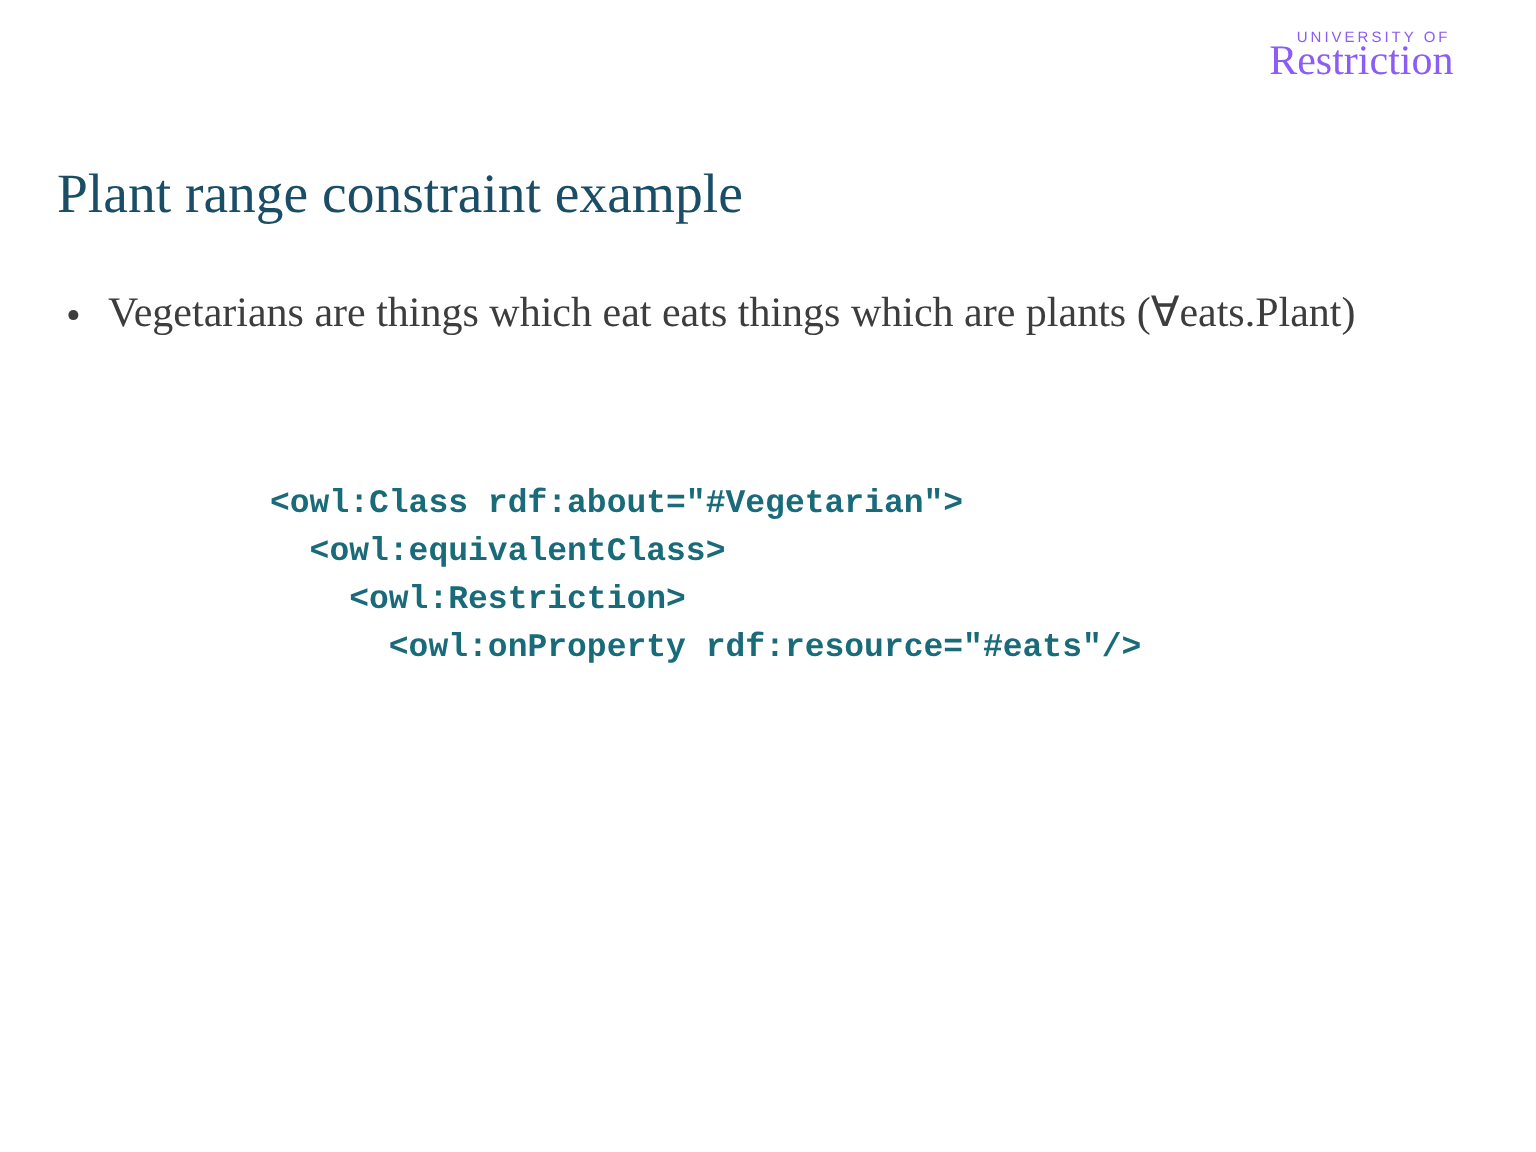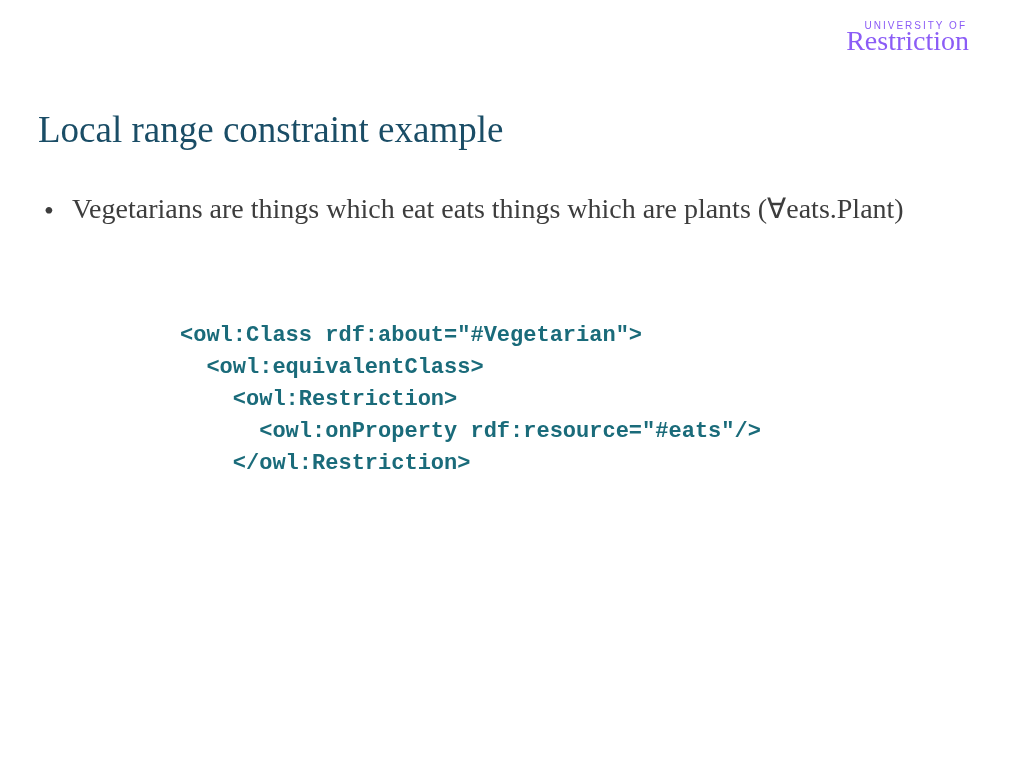"Local range constraint example" h1.title { text: Local -> Plant }
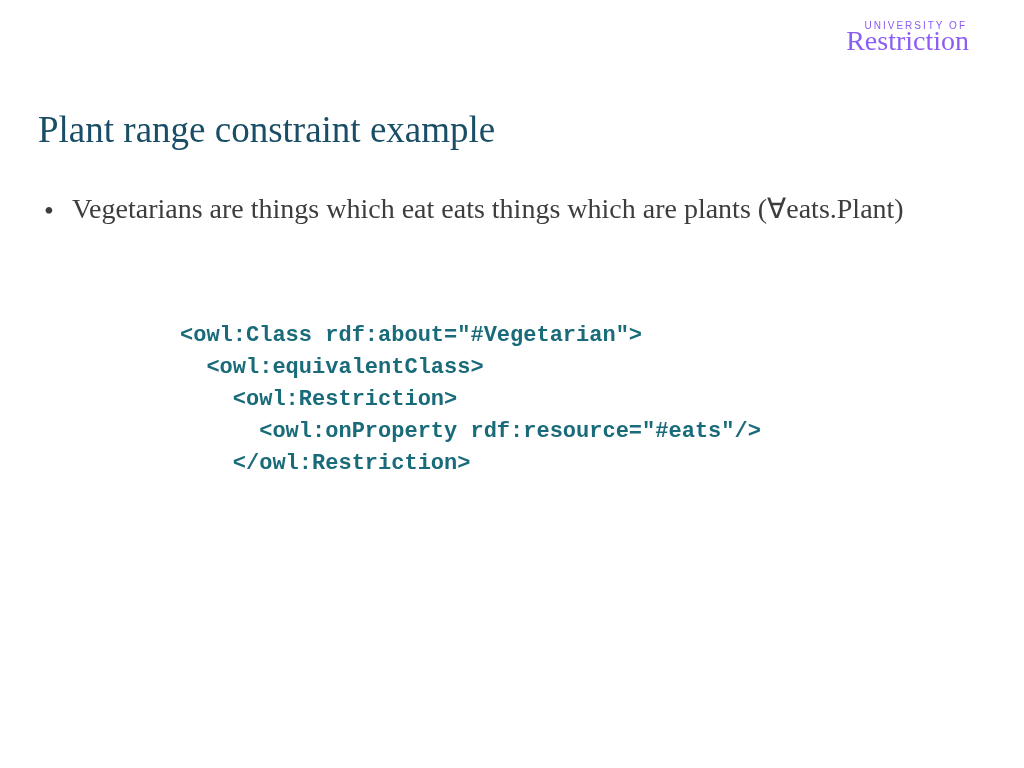"</owl:Restriction>" div { html: <div> &lt;/owl:Restriction&gt;</div> -> none }
